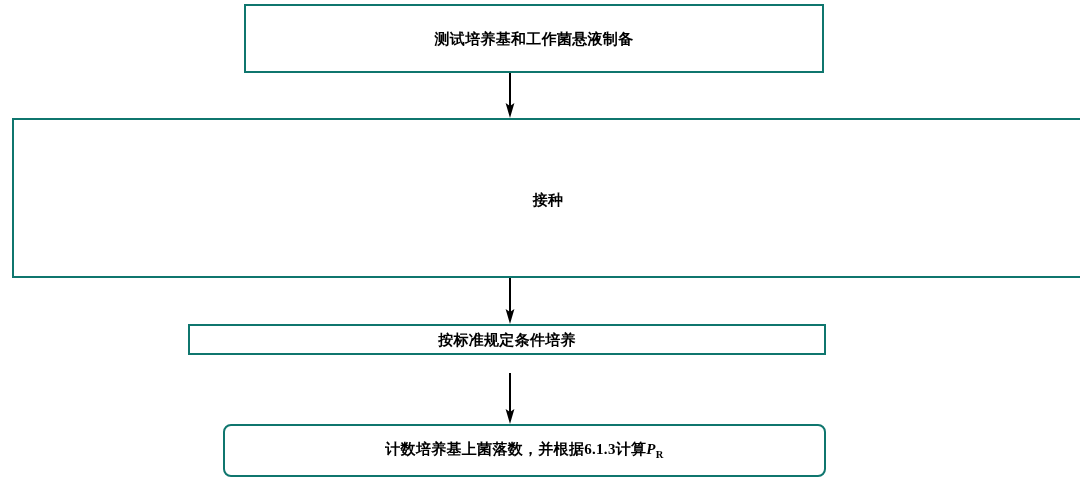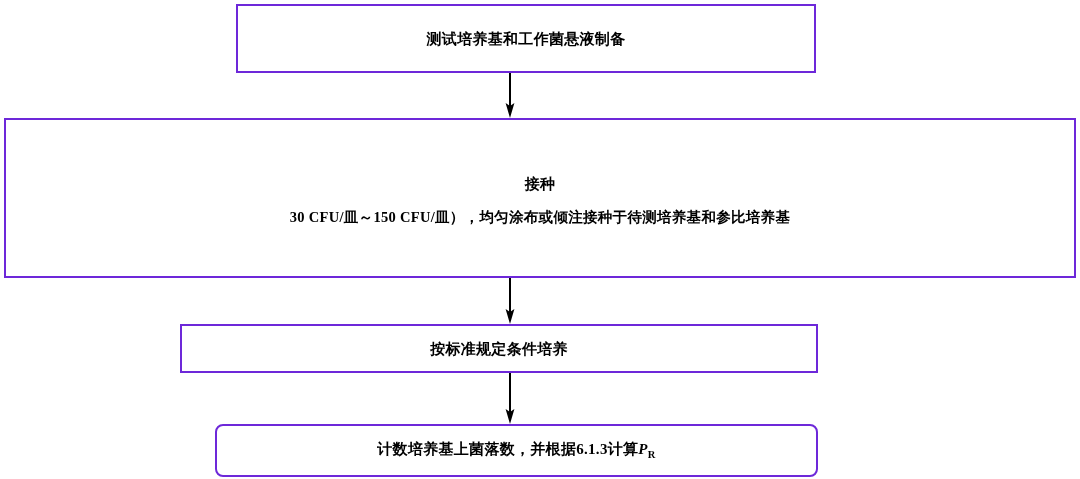"测试培养基和工作菌悬液制备" .node { border: 2px solid #6d28d9 -> 2px solid #0f766e; margin-left: none -> 8px }
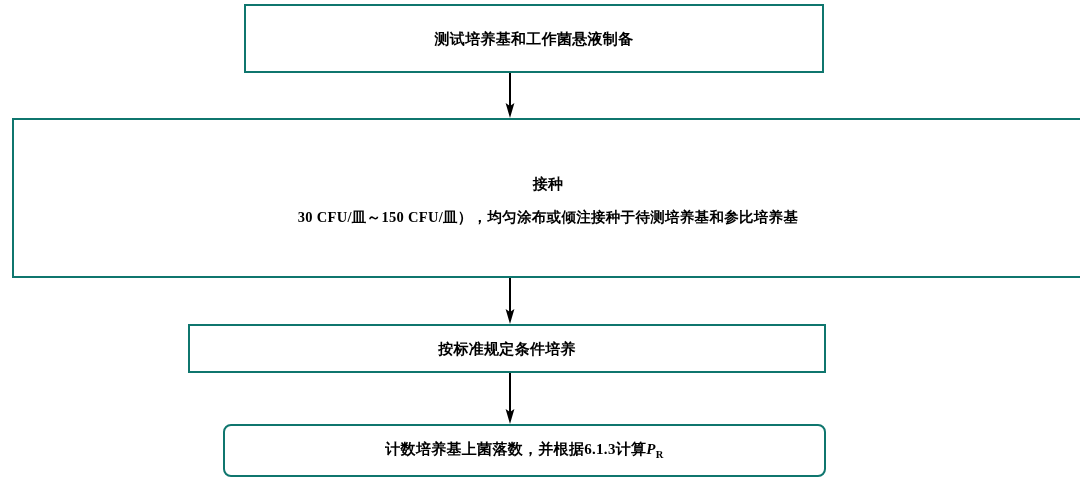"30 CFU/皿～150" span.node-line { html: <span>30 CFU/皿～150 CFU/皿），均匀涂布或倾注接种于待测培养基和参比培养基</span> -> none }
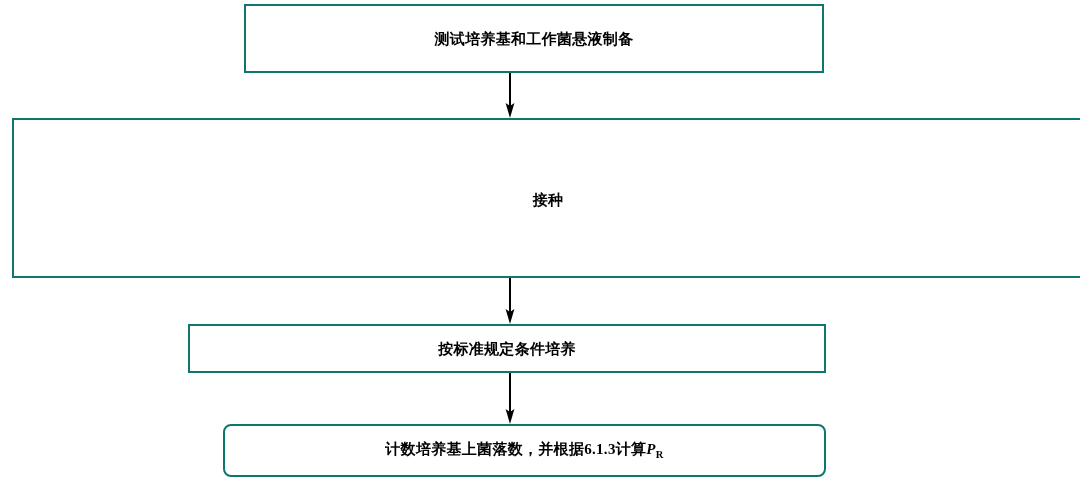"按标准规定条件培养" #node-incubate { height: 49px -> 31px }
